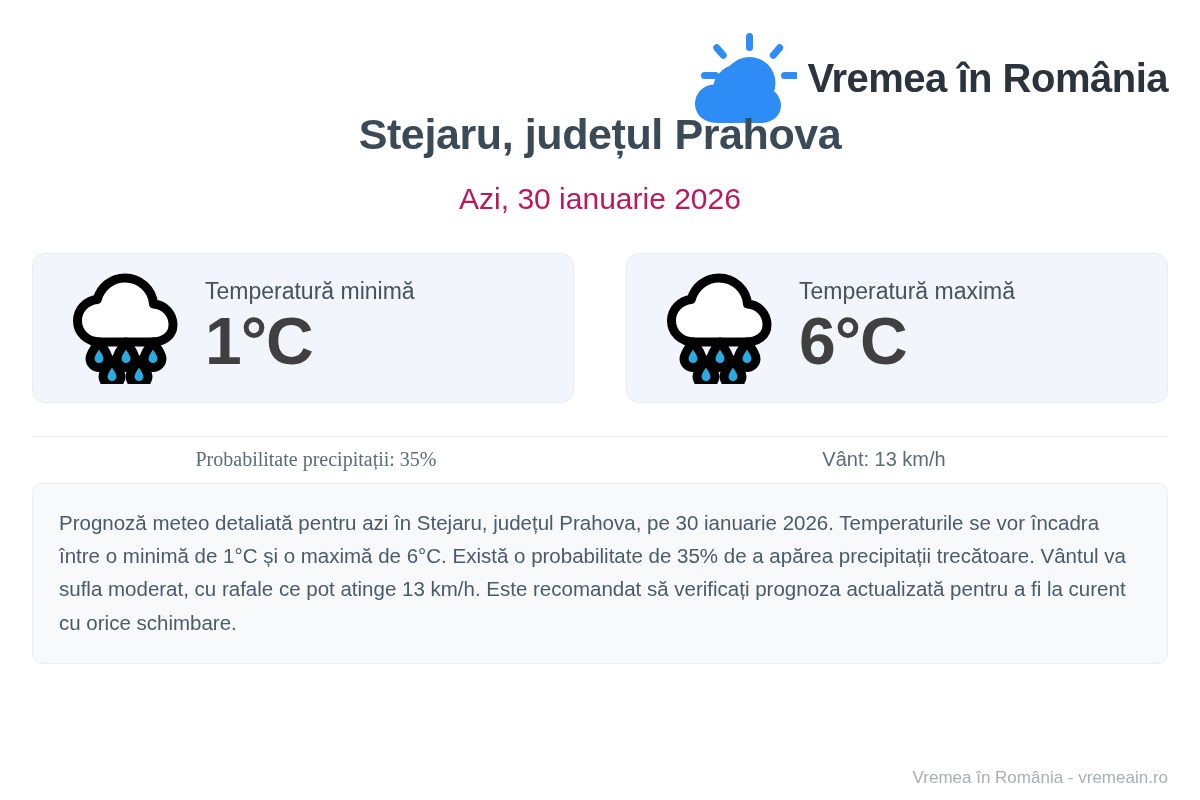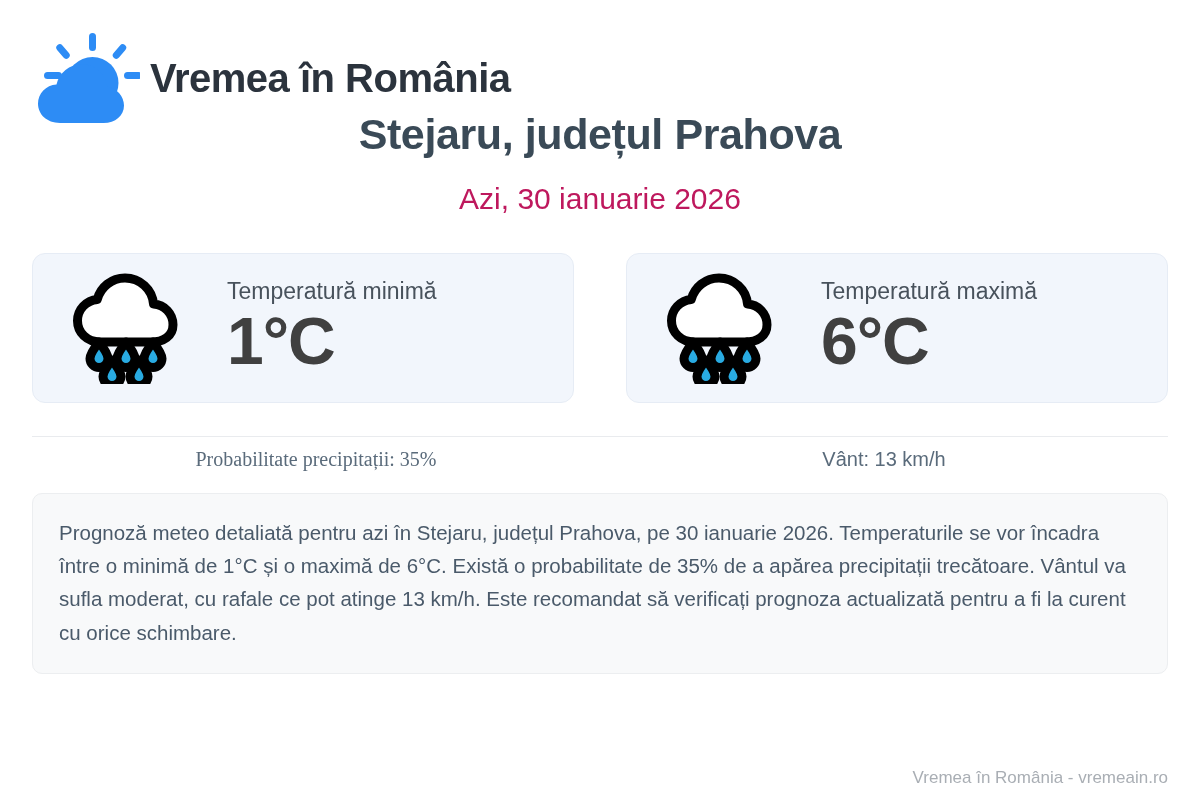"Vremea în România" .header { justify-content: none -> flex-end }
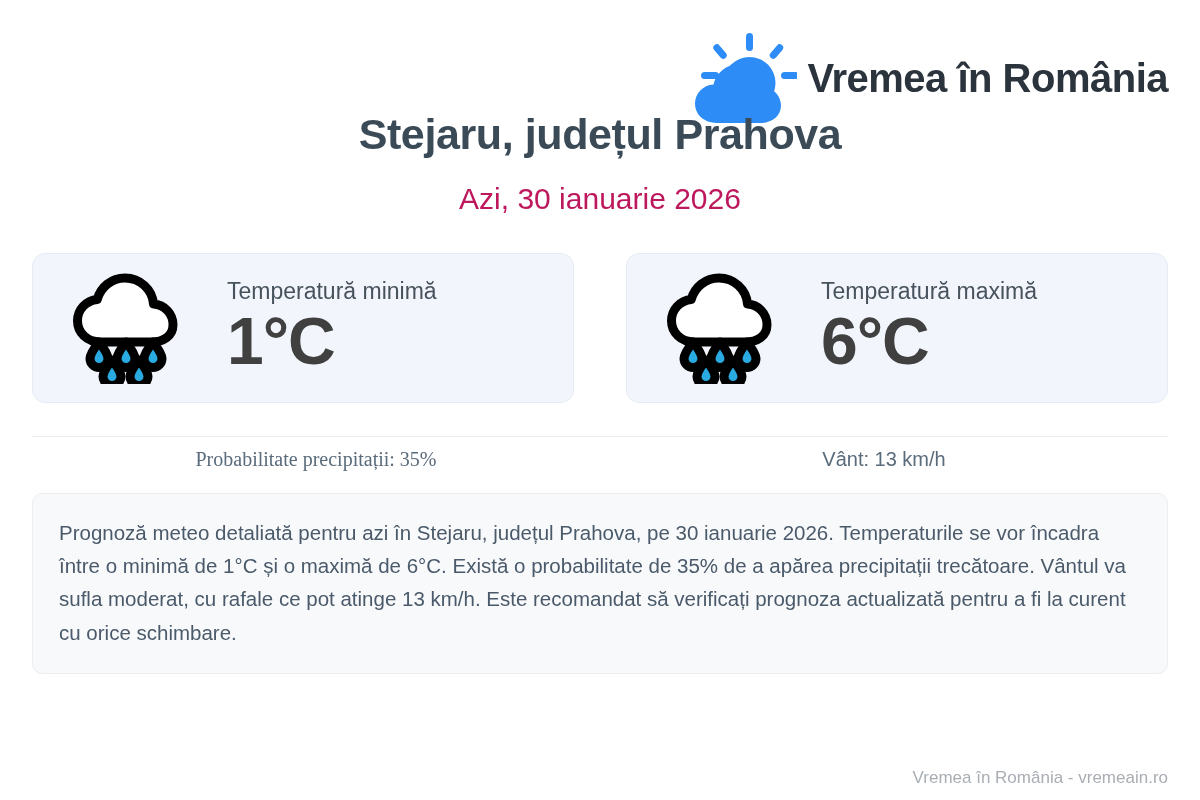"Temperatură minimă" .temp-card { gap: 42px -> 20px }
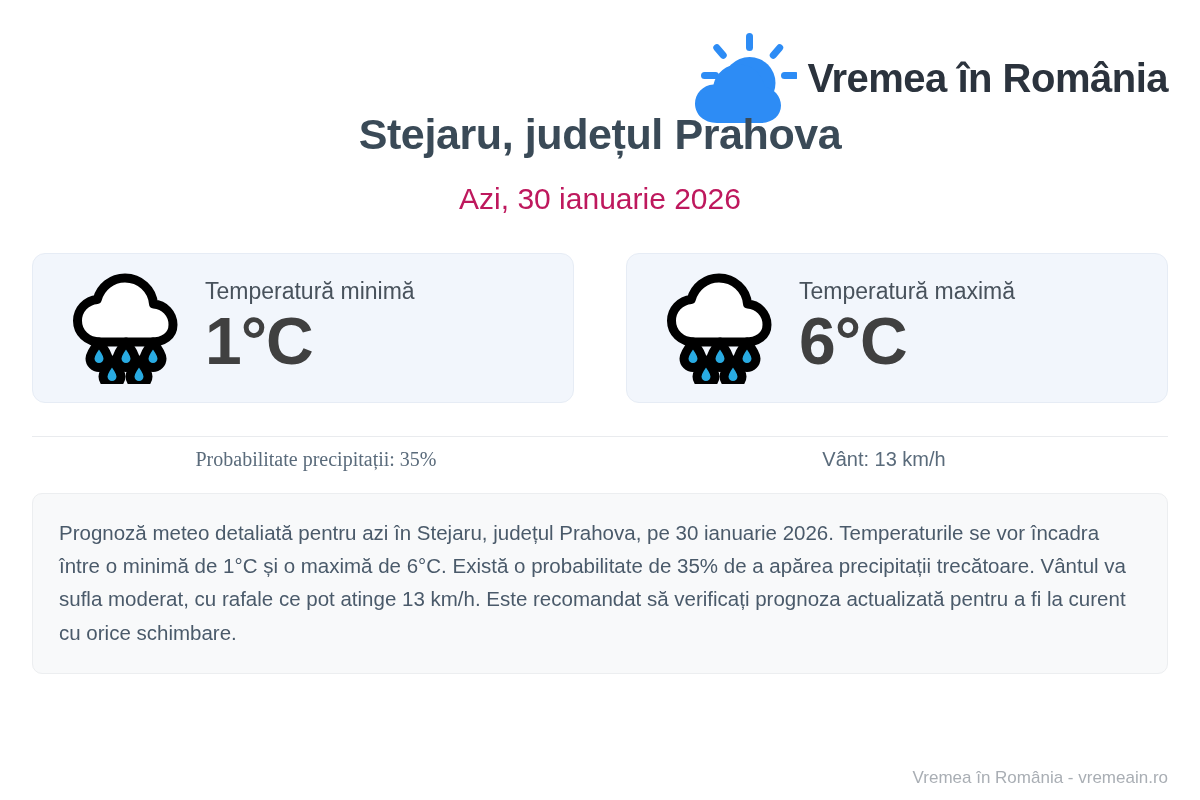"Prognoză meteo detaliată pentru azi" .description { margin-top: 10px -> none }
